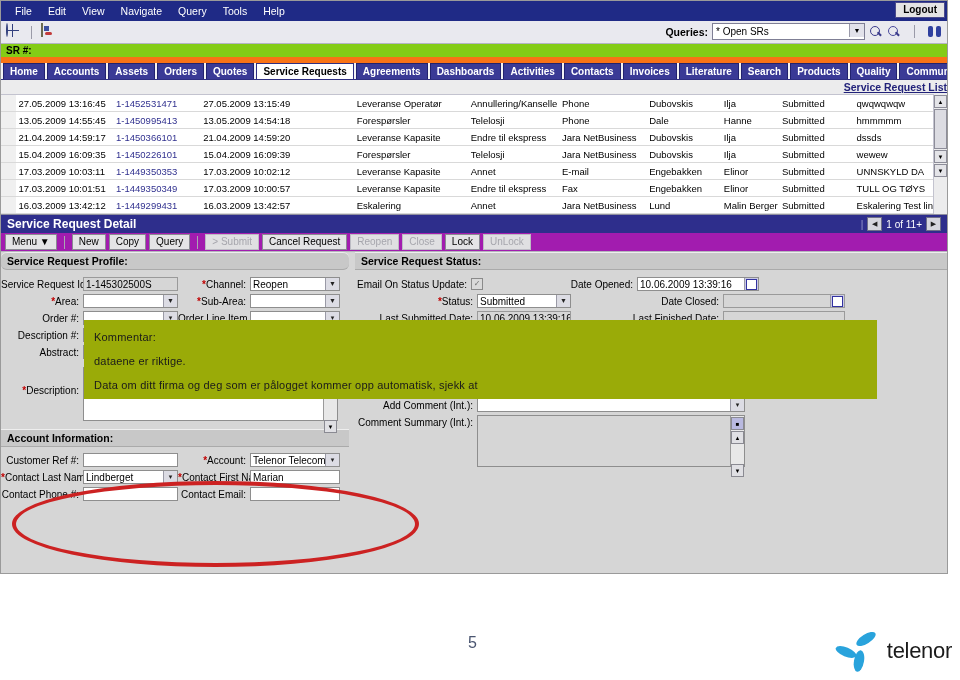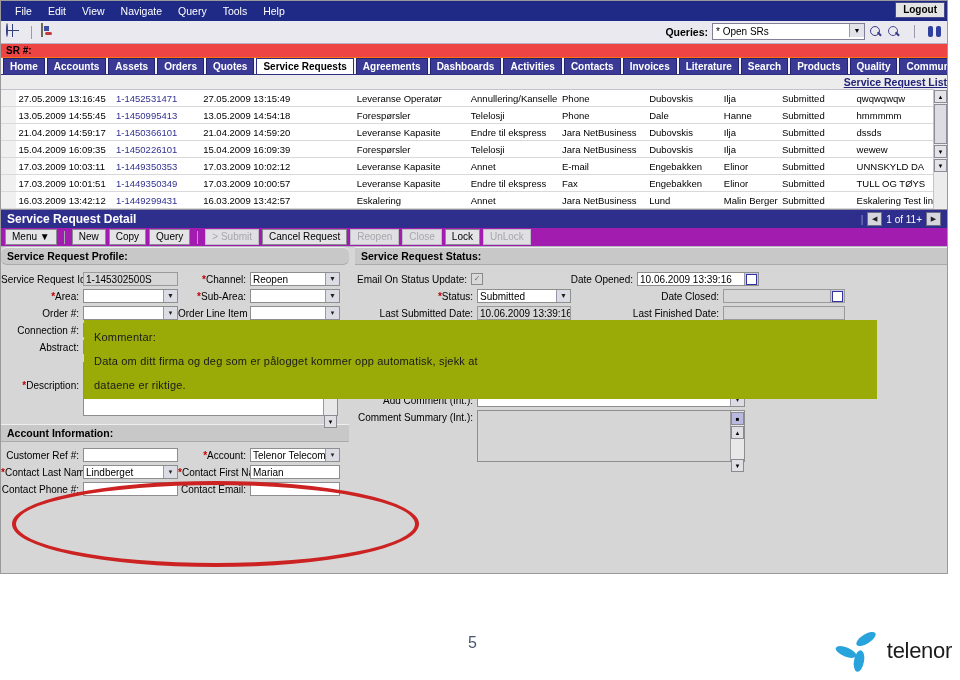"SR #:" .srbar { background: #ef4444 -> #84cc16; border-bottom: 1px solid #f97316 -> 6px solid #f97316 }
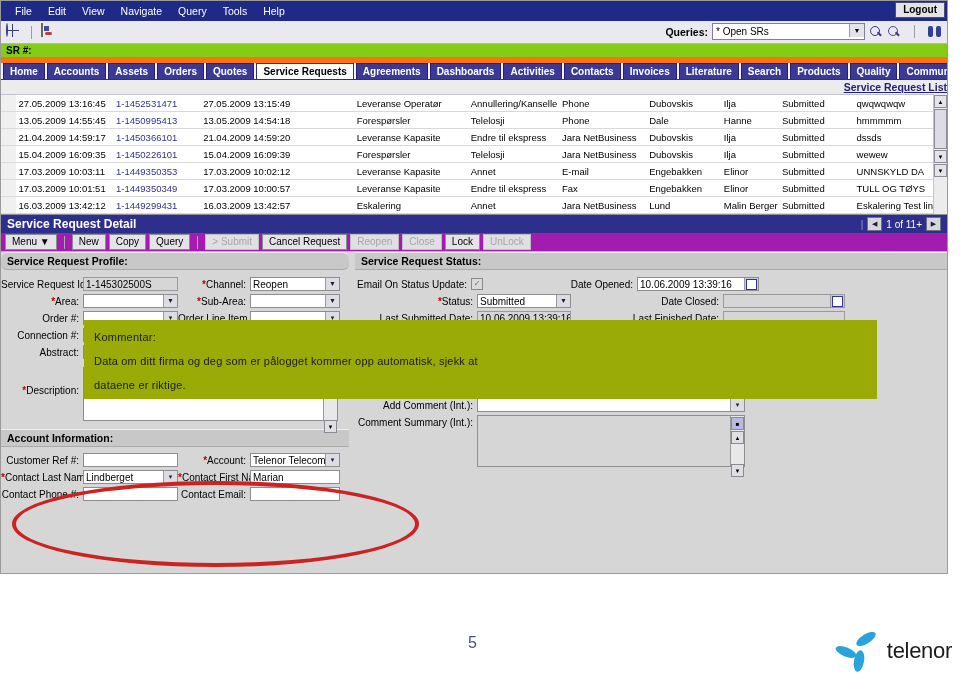"Connection #:" span.lbl { text: Connection -> Description }
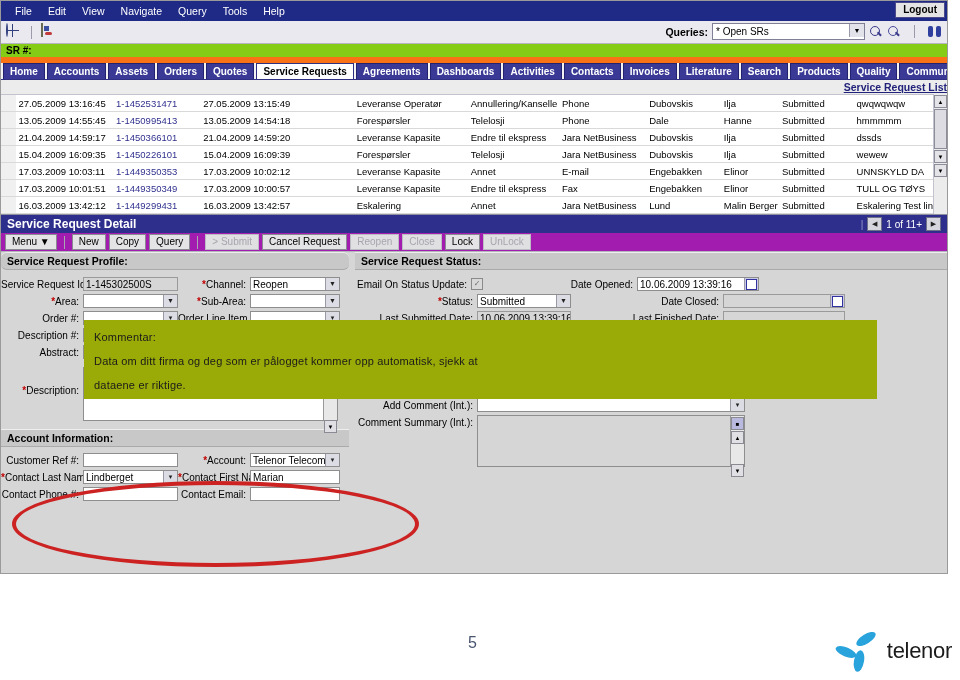"Data om ditt firma og" div.k-line { order: before "dataene er riktige." -> after "dataene er riktige." }
